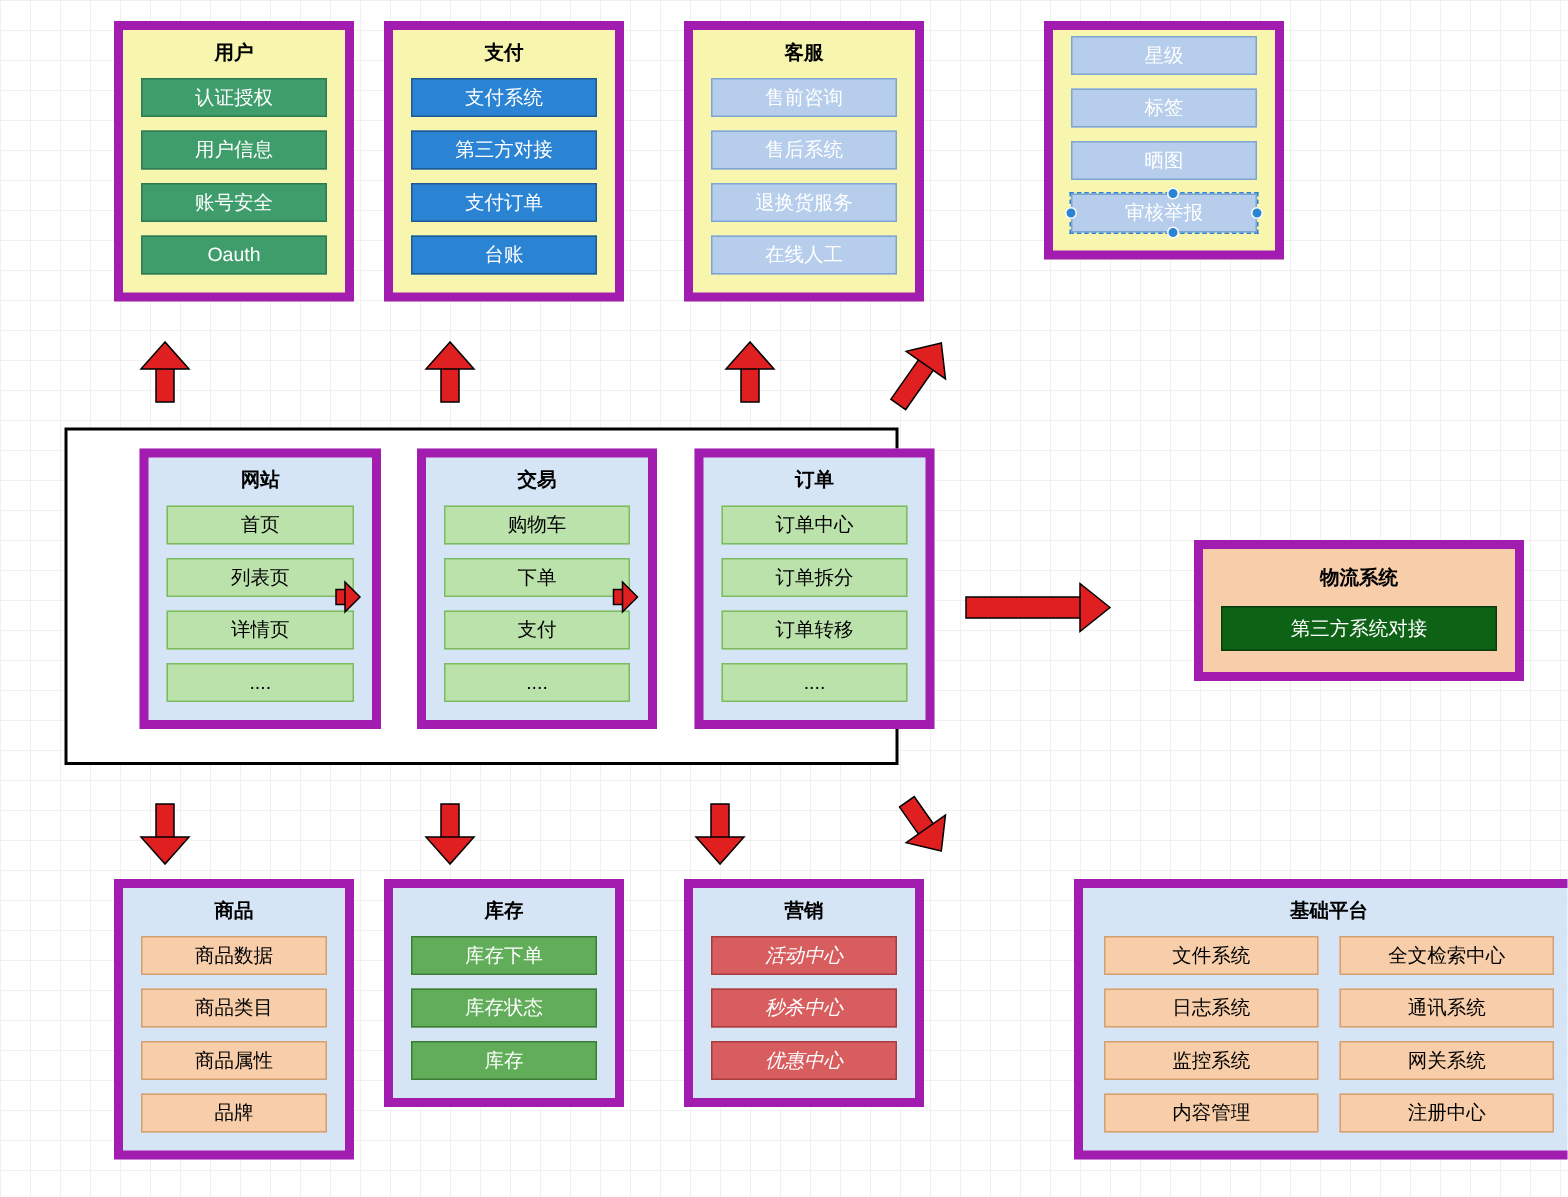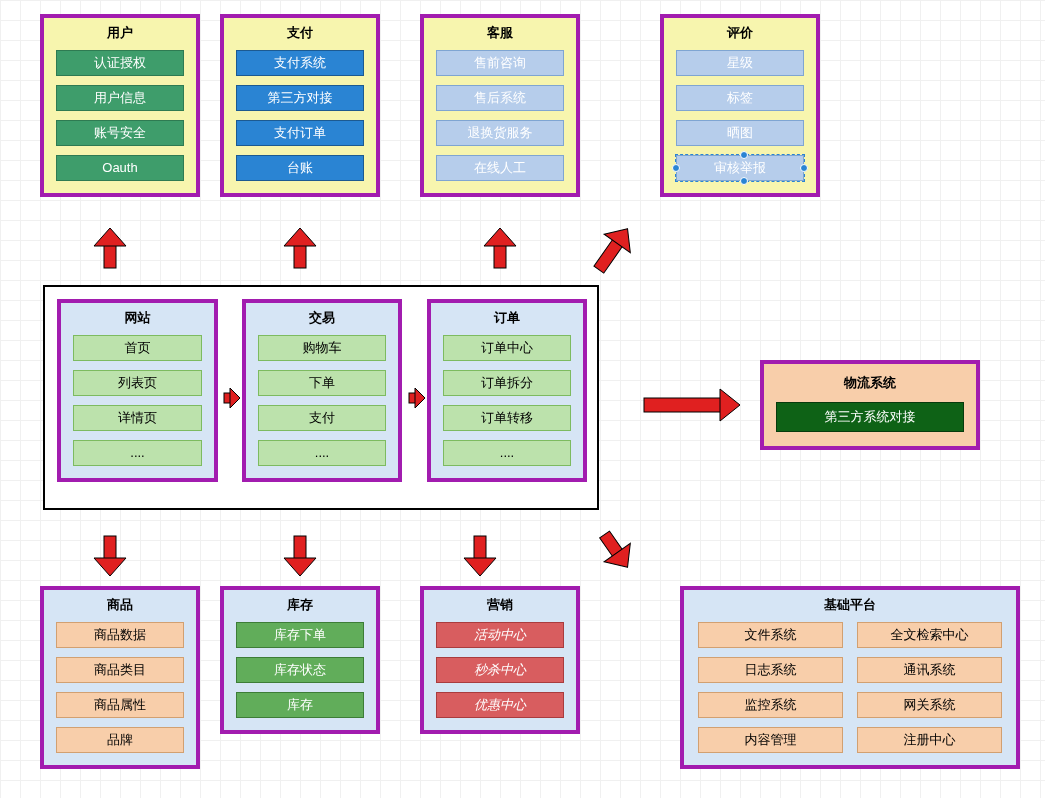"用户" .module { border: 4px solid #a21caf -> 6px solid #a21caf; margin-left: none -> 36px }
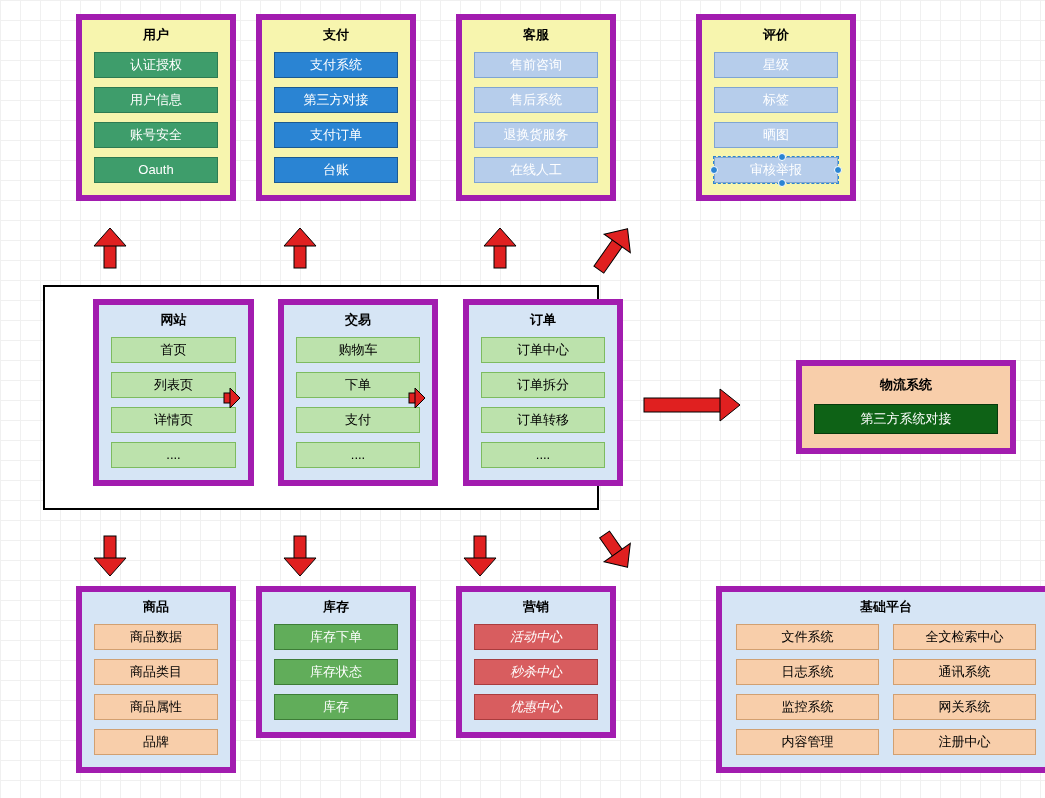"评价" div.title { html: <div>评价</div> -> none }
